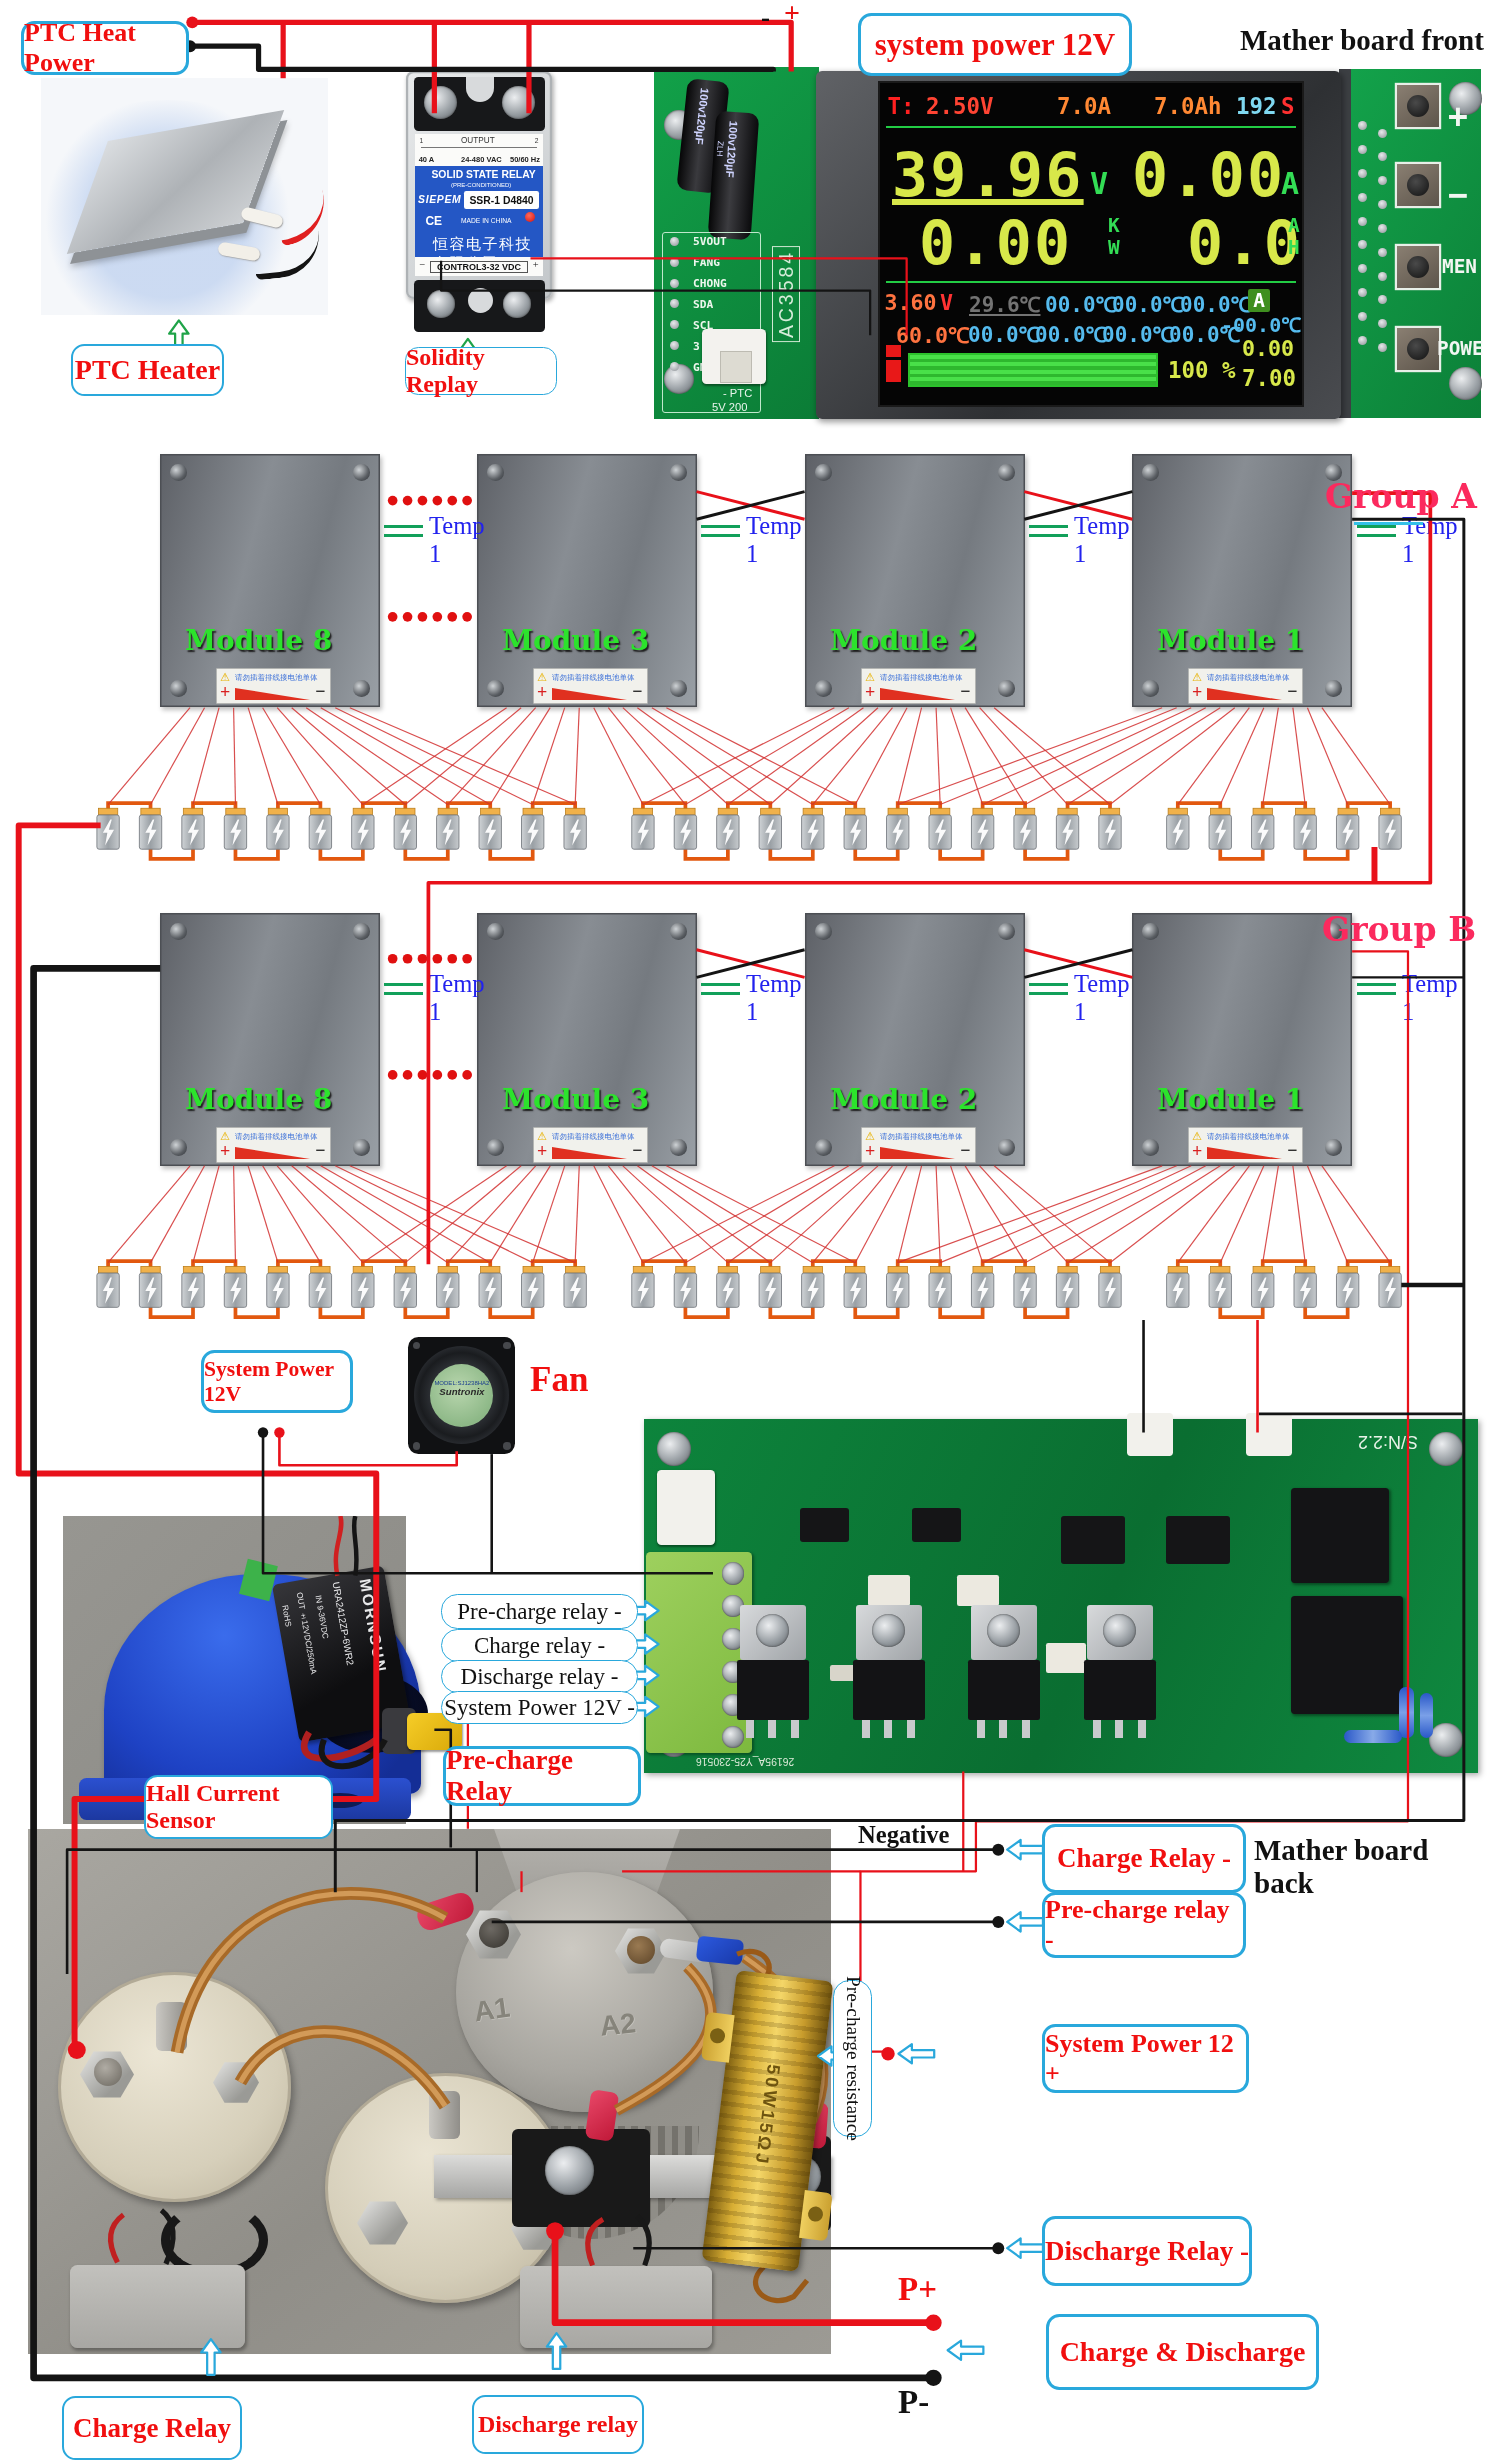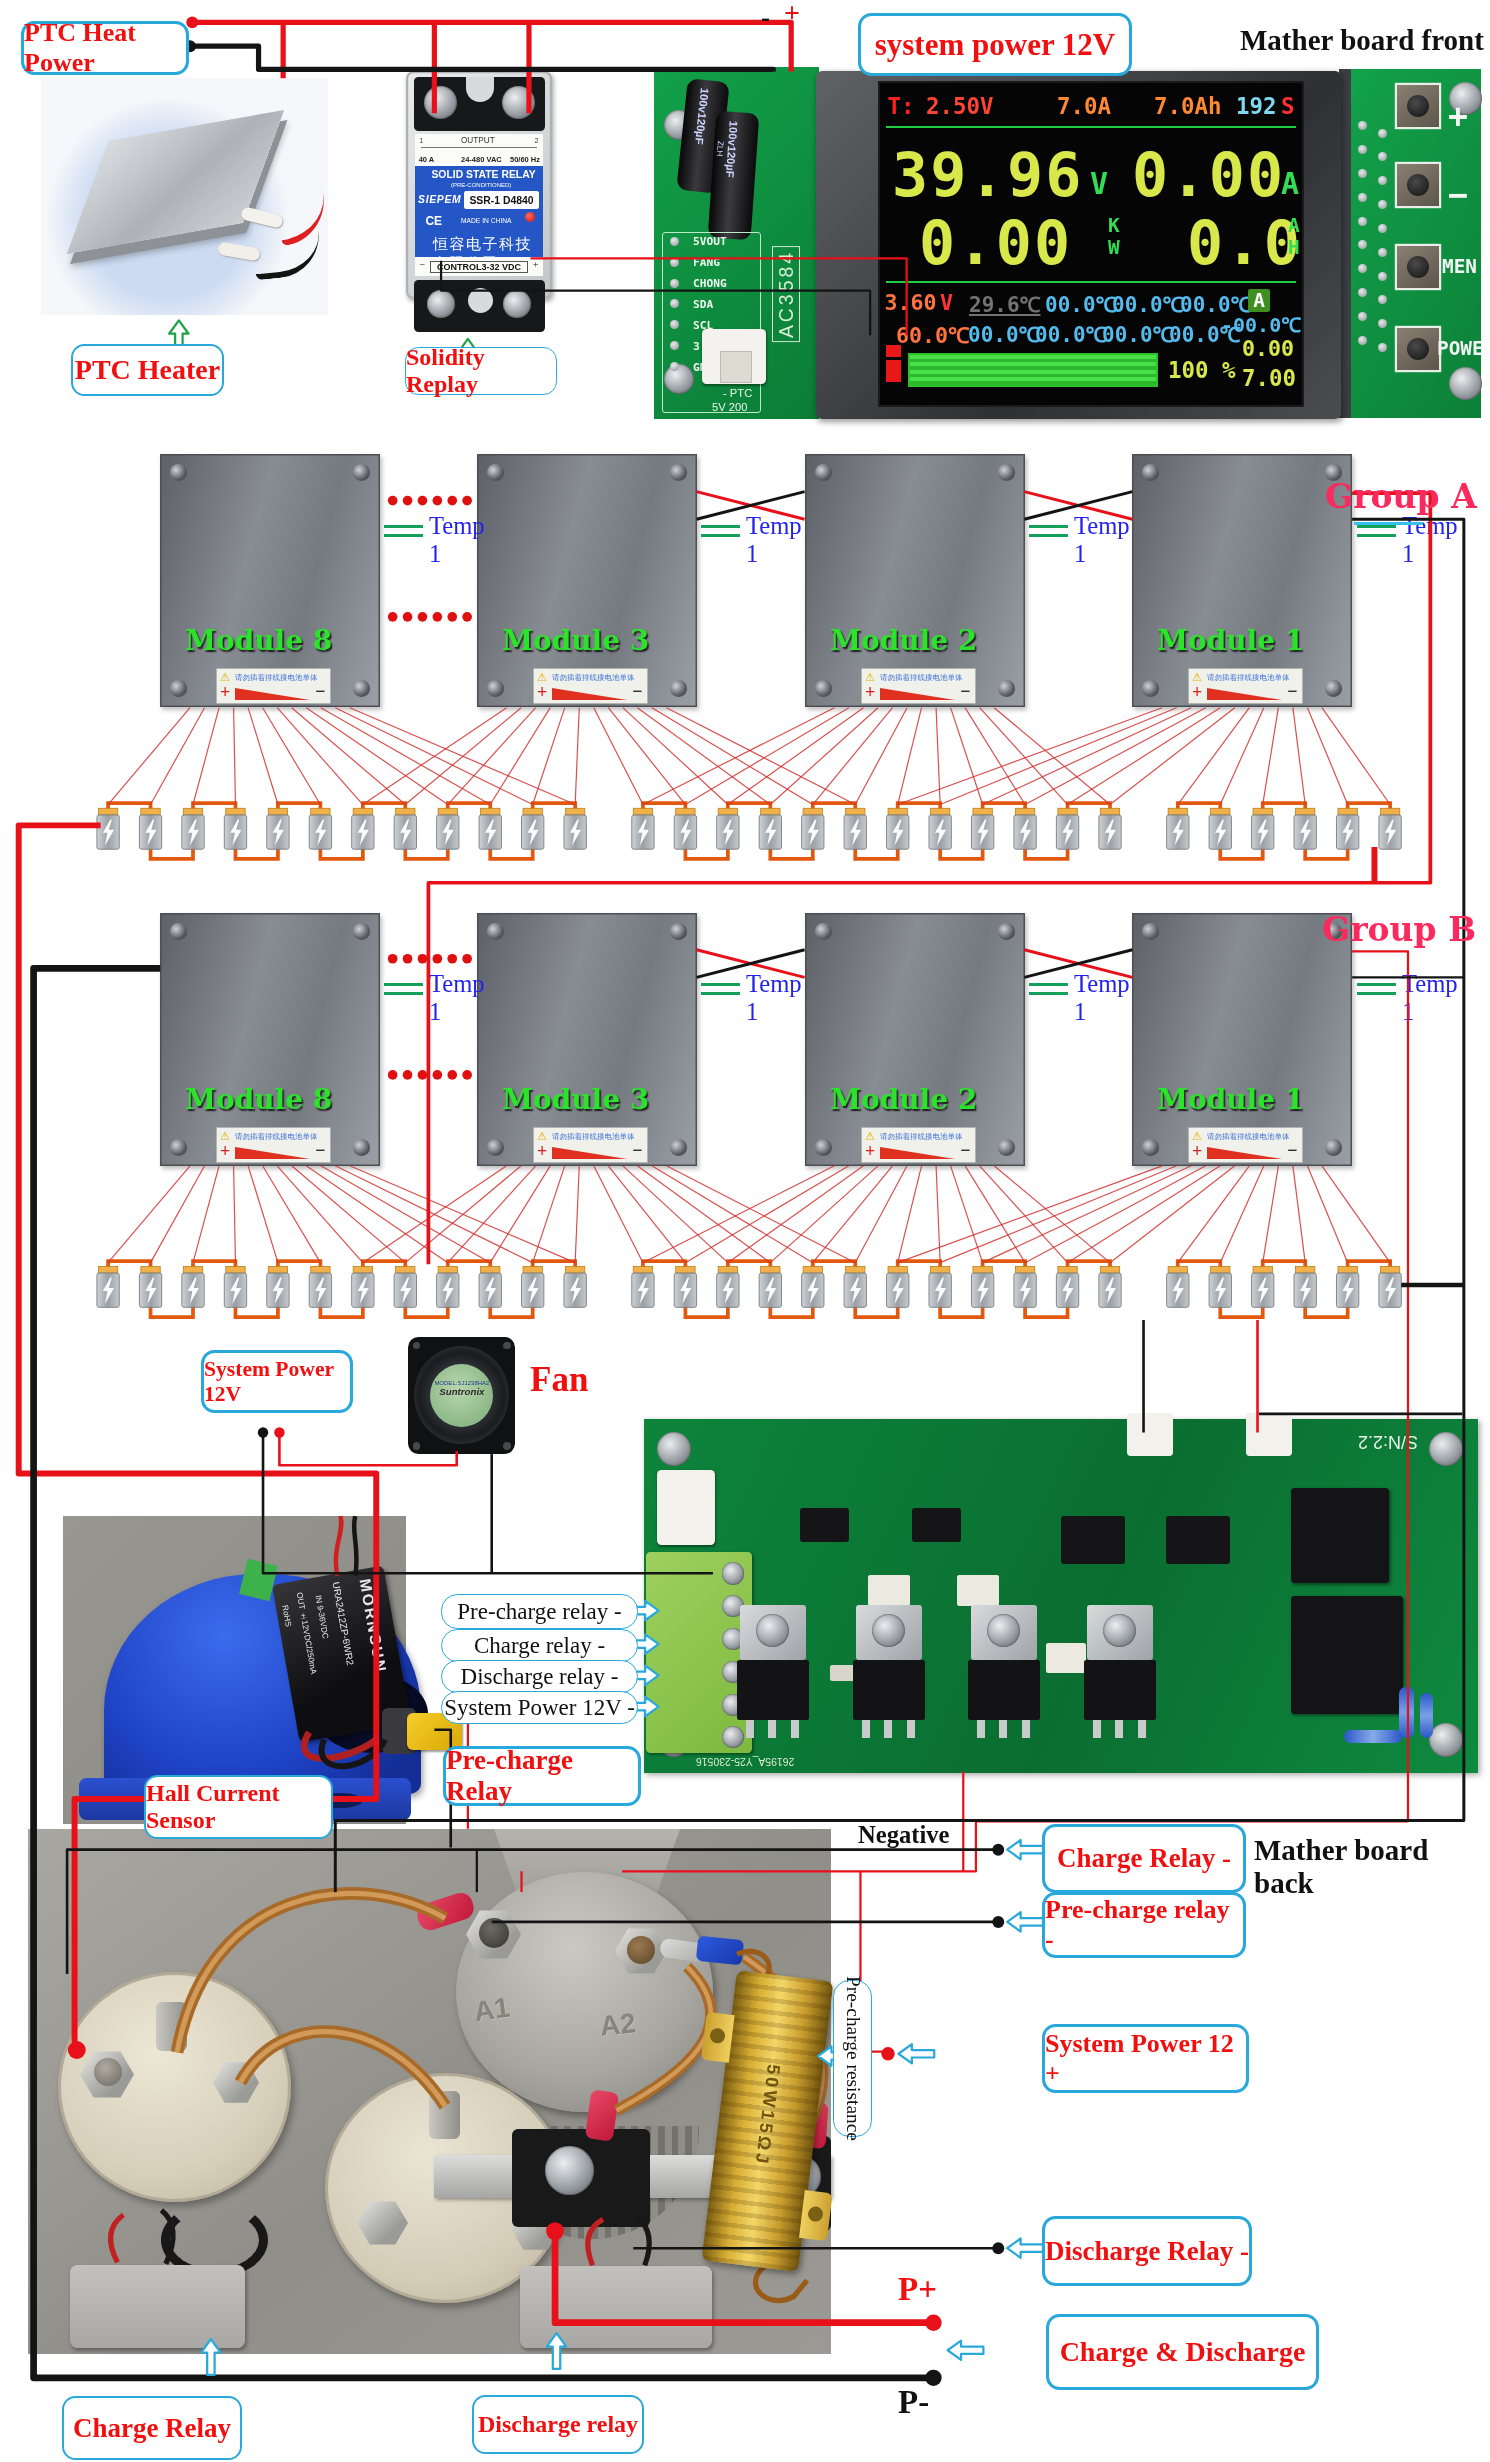"39.96" span.scrn-num { text-decoration: none -> underline }
